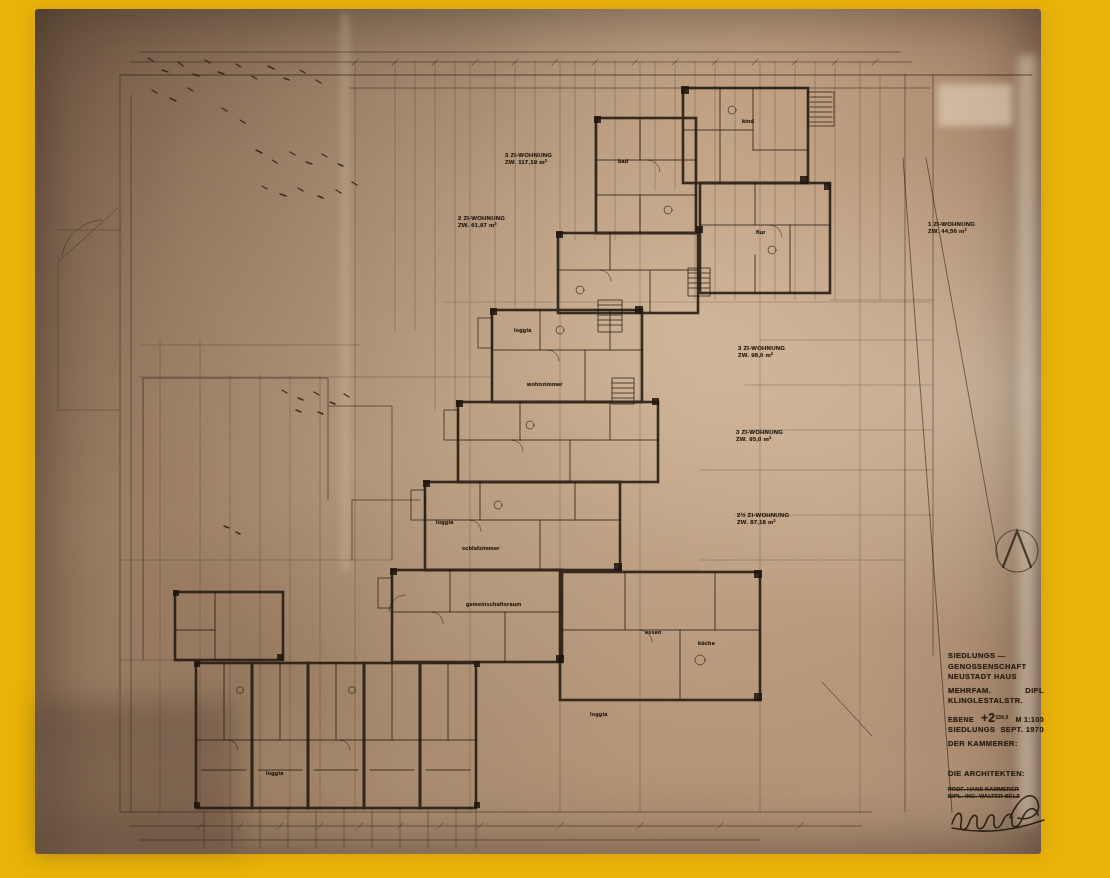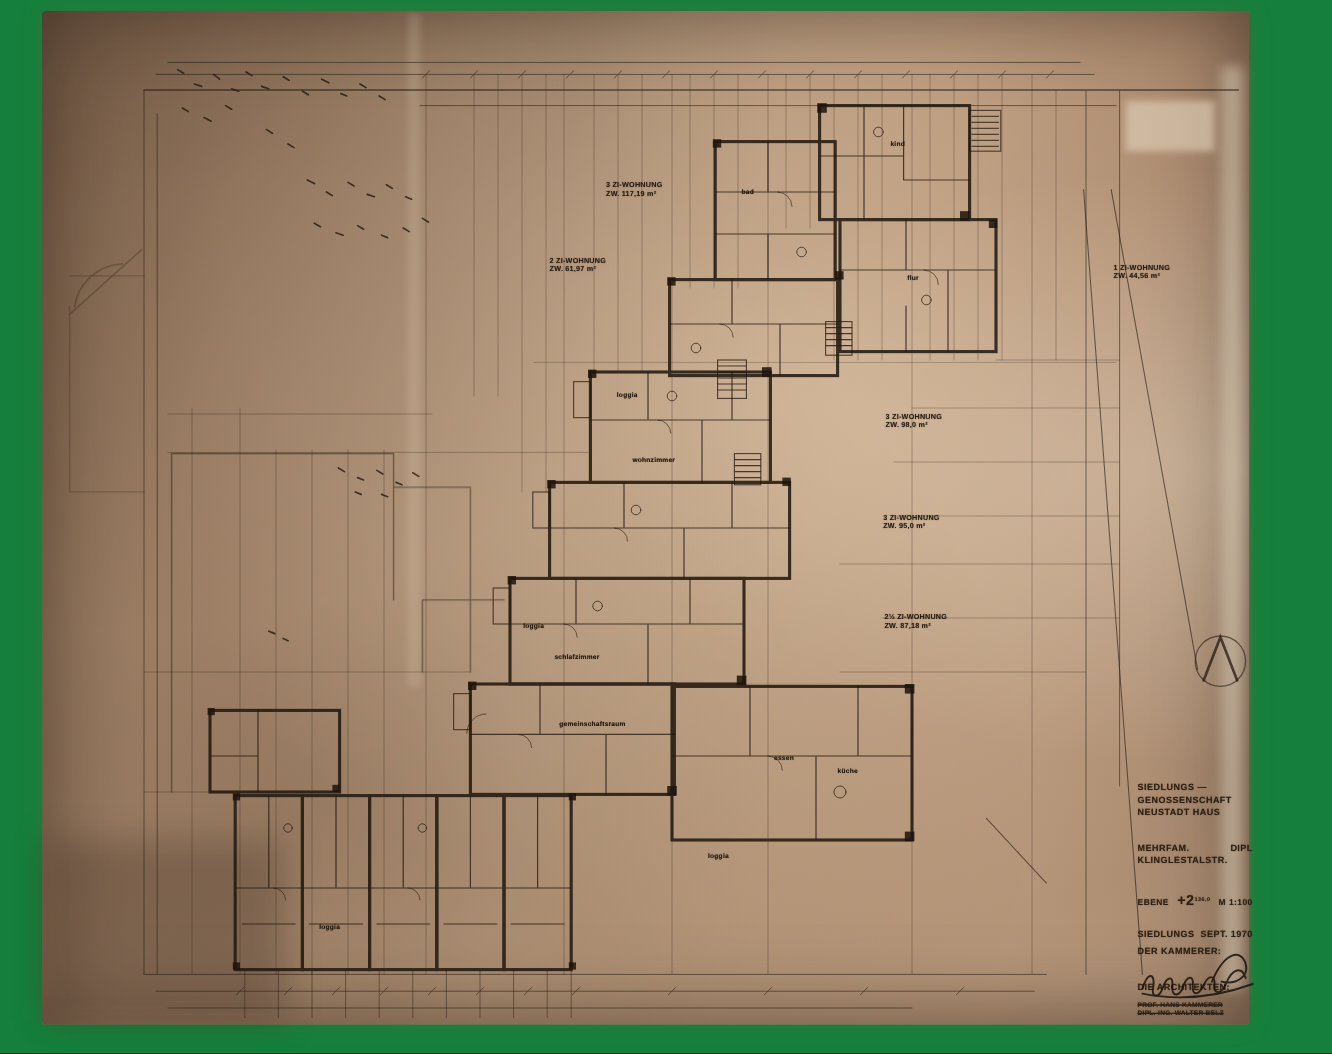"SIEDLUNGS —" .stage { background: #15803d -> #eab308 }
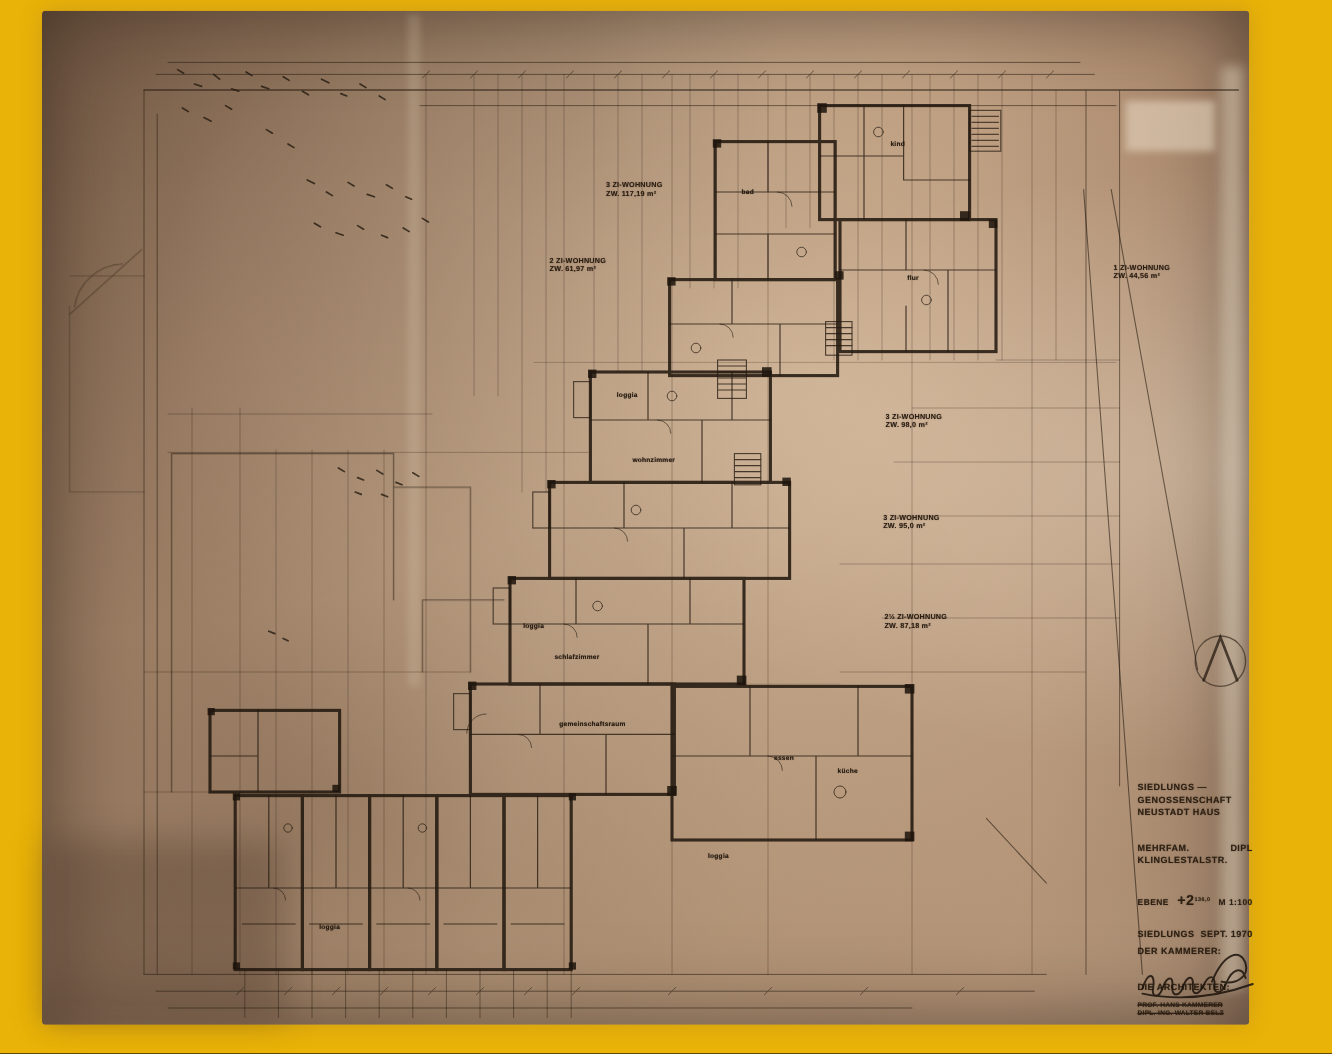"MEHRFAM." .tb-row { margin-top: 16px -> none }
